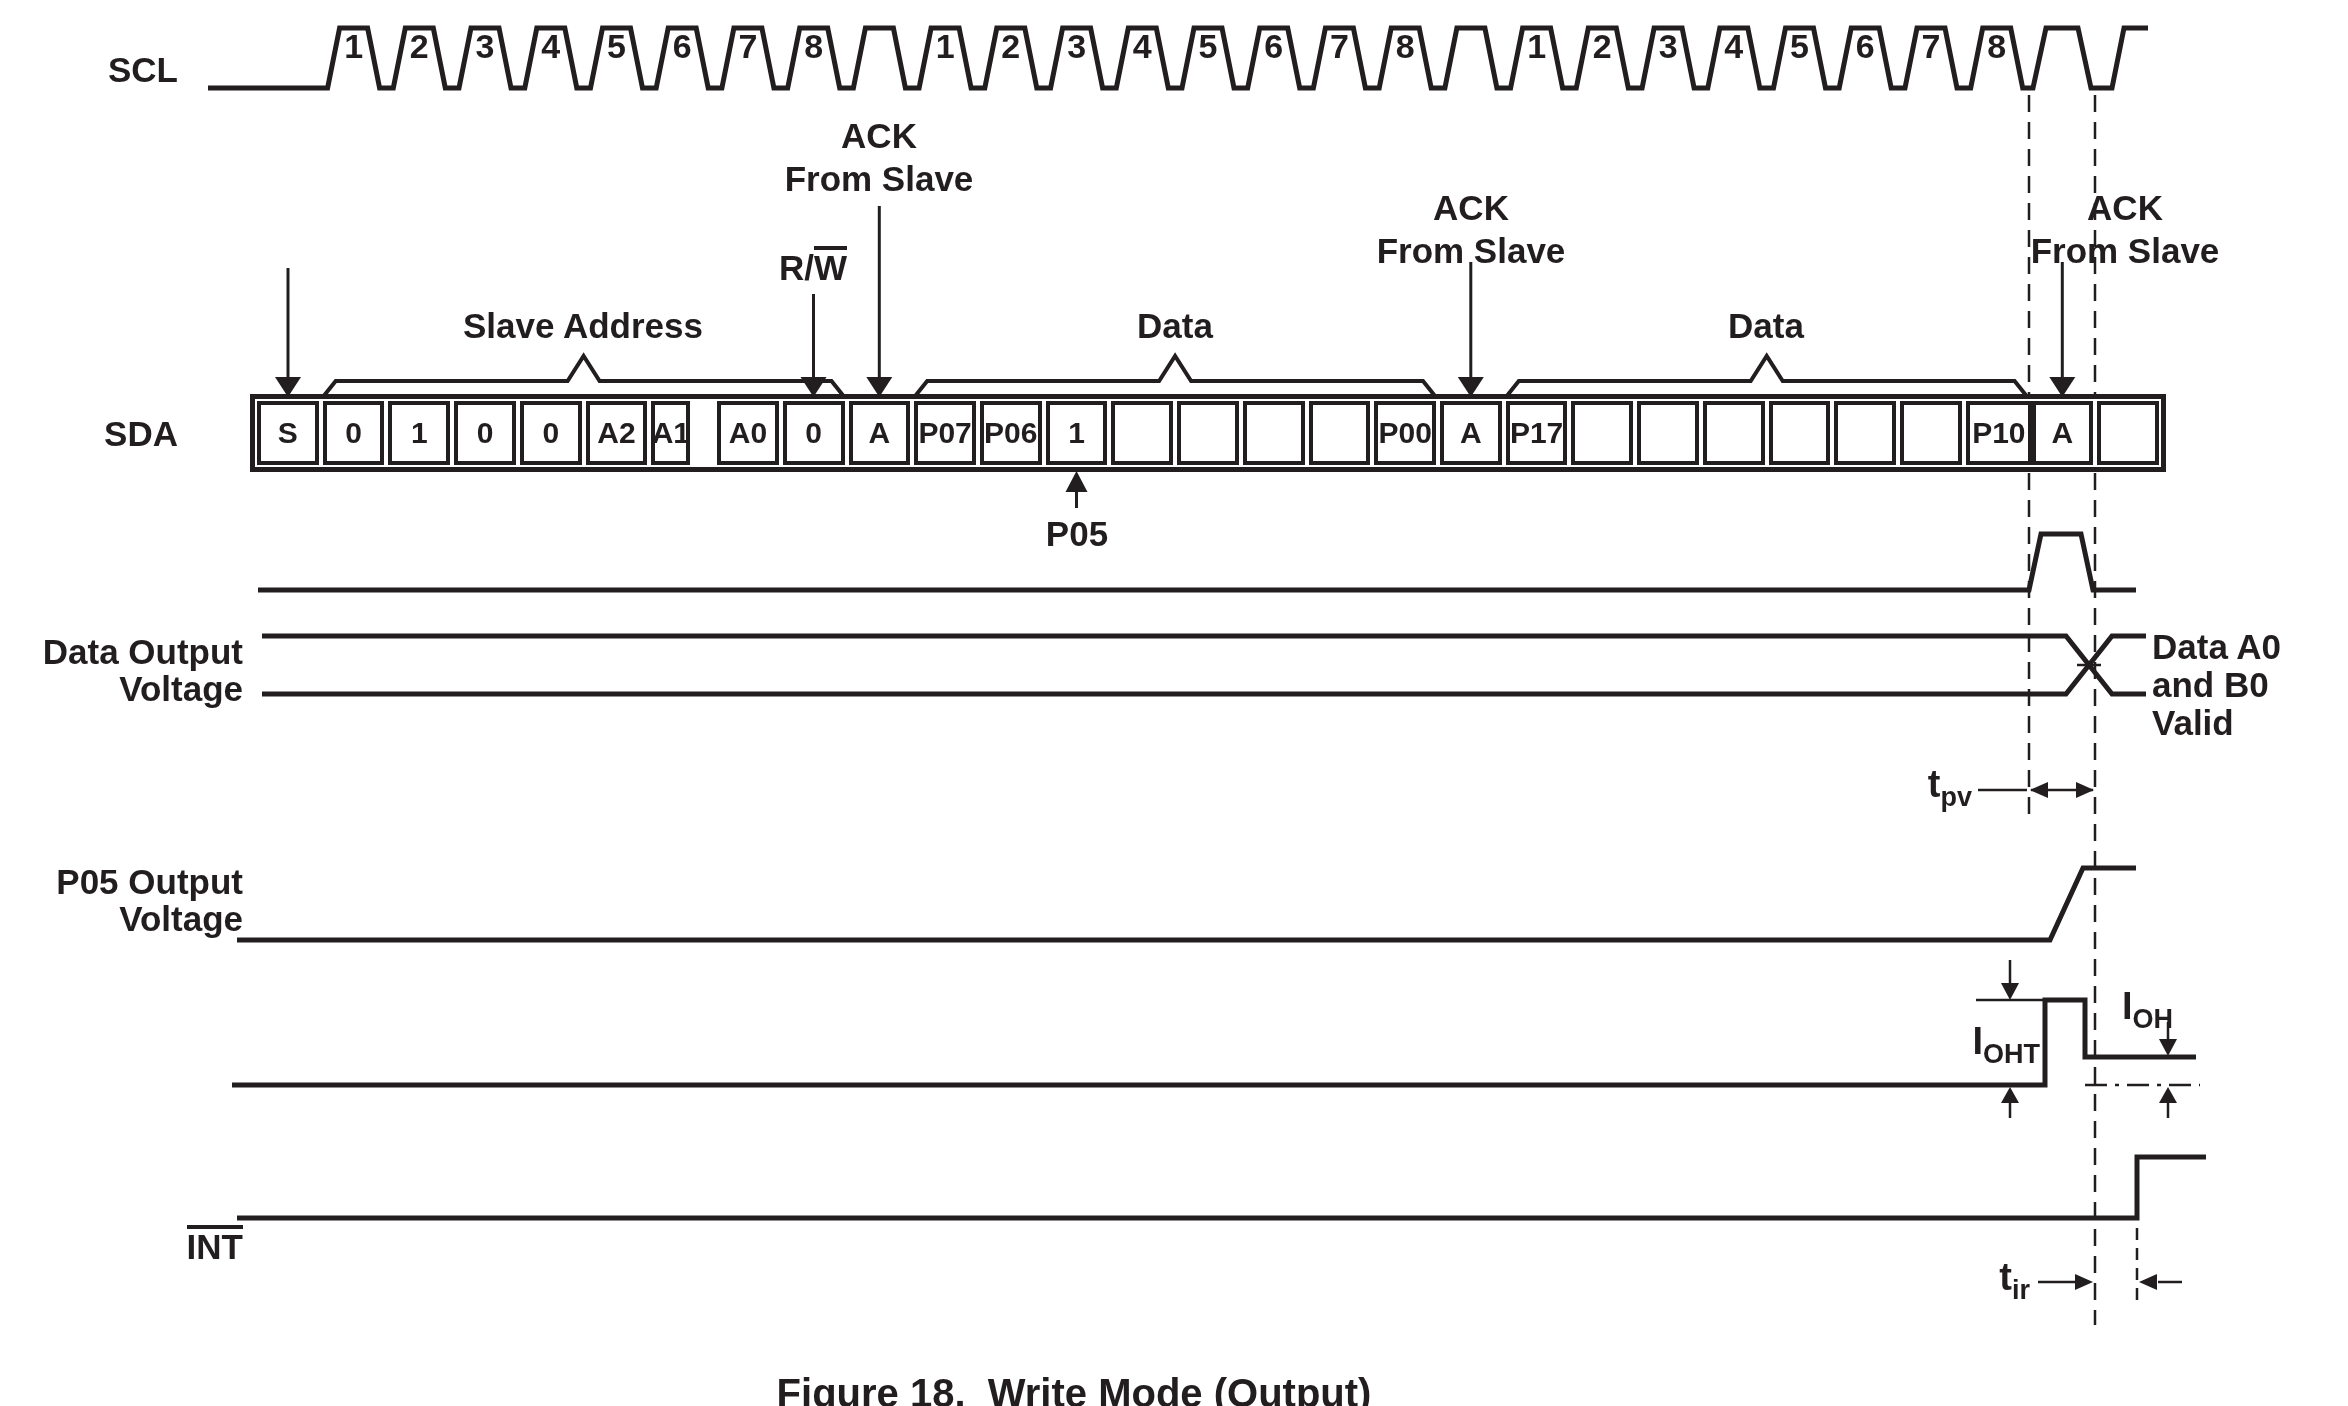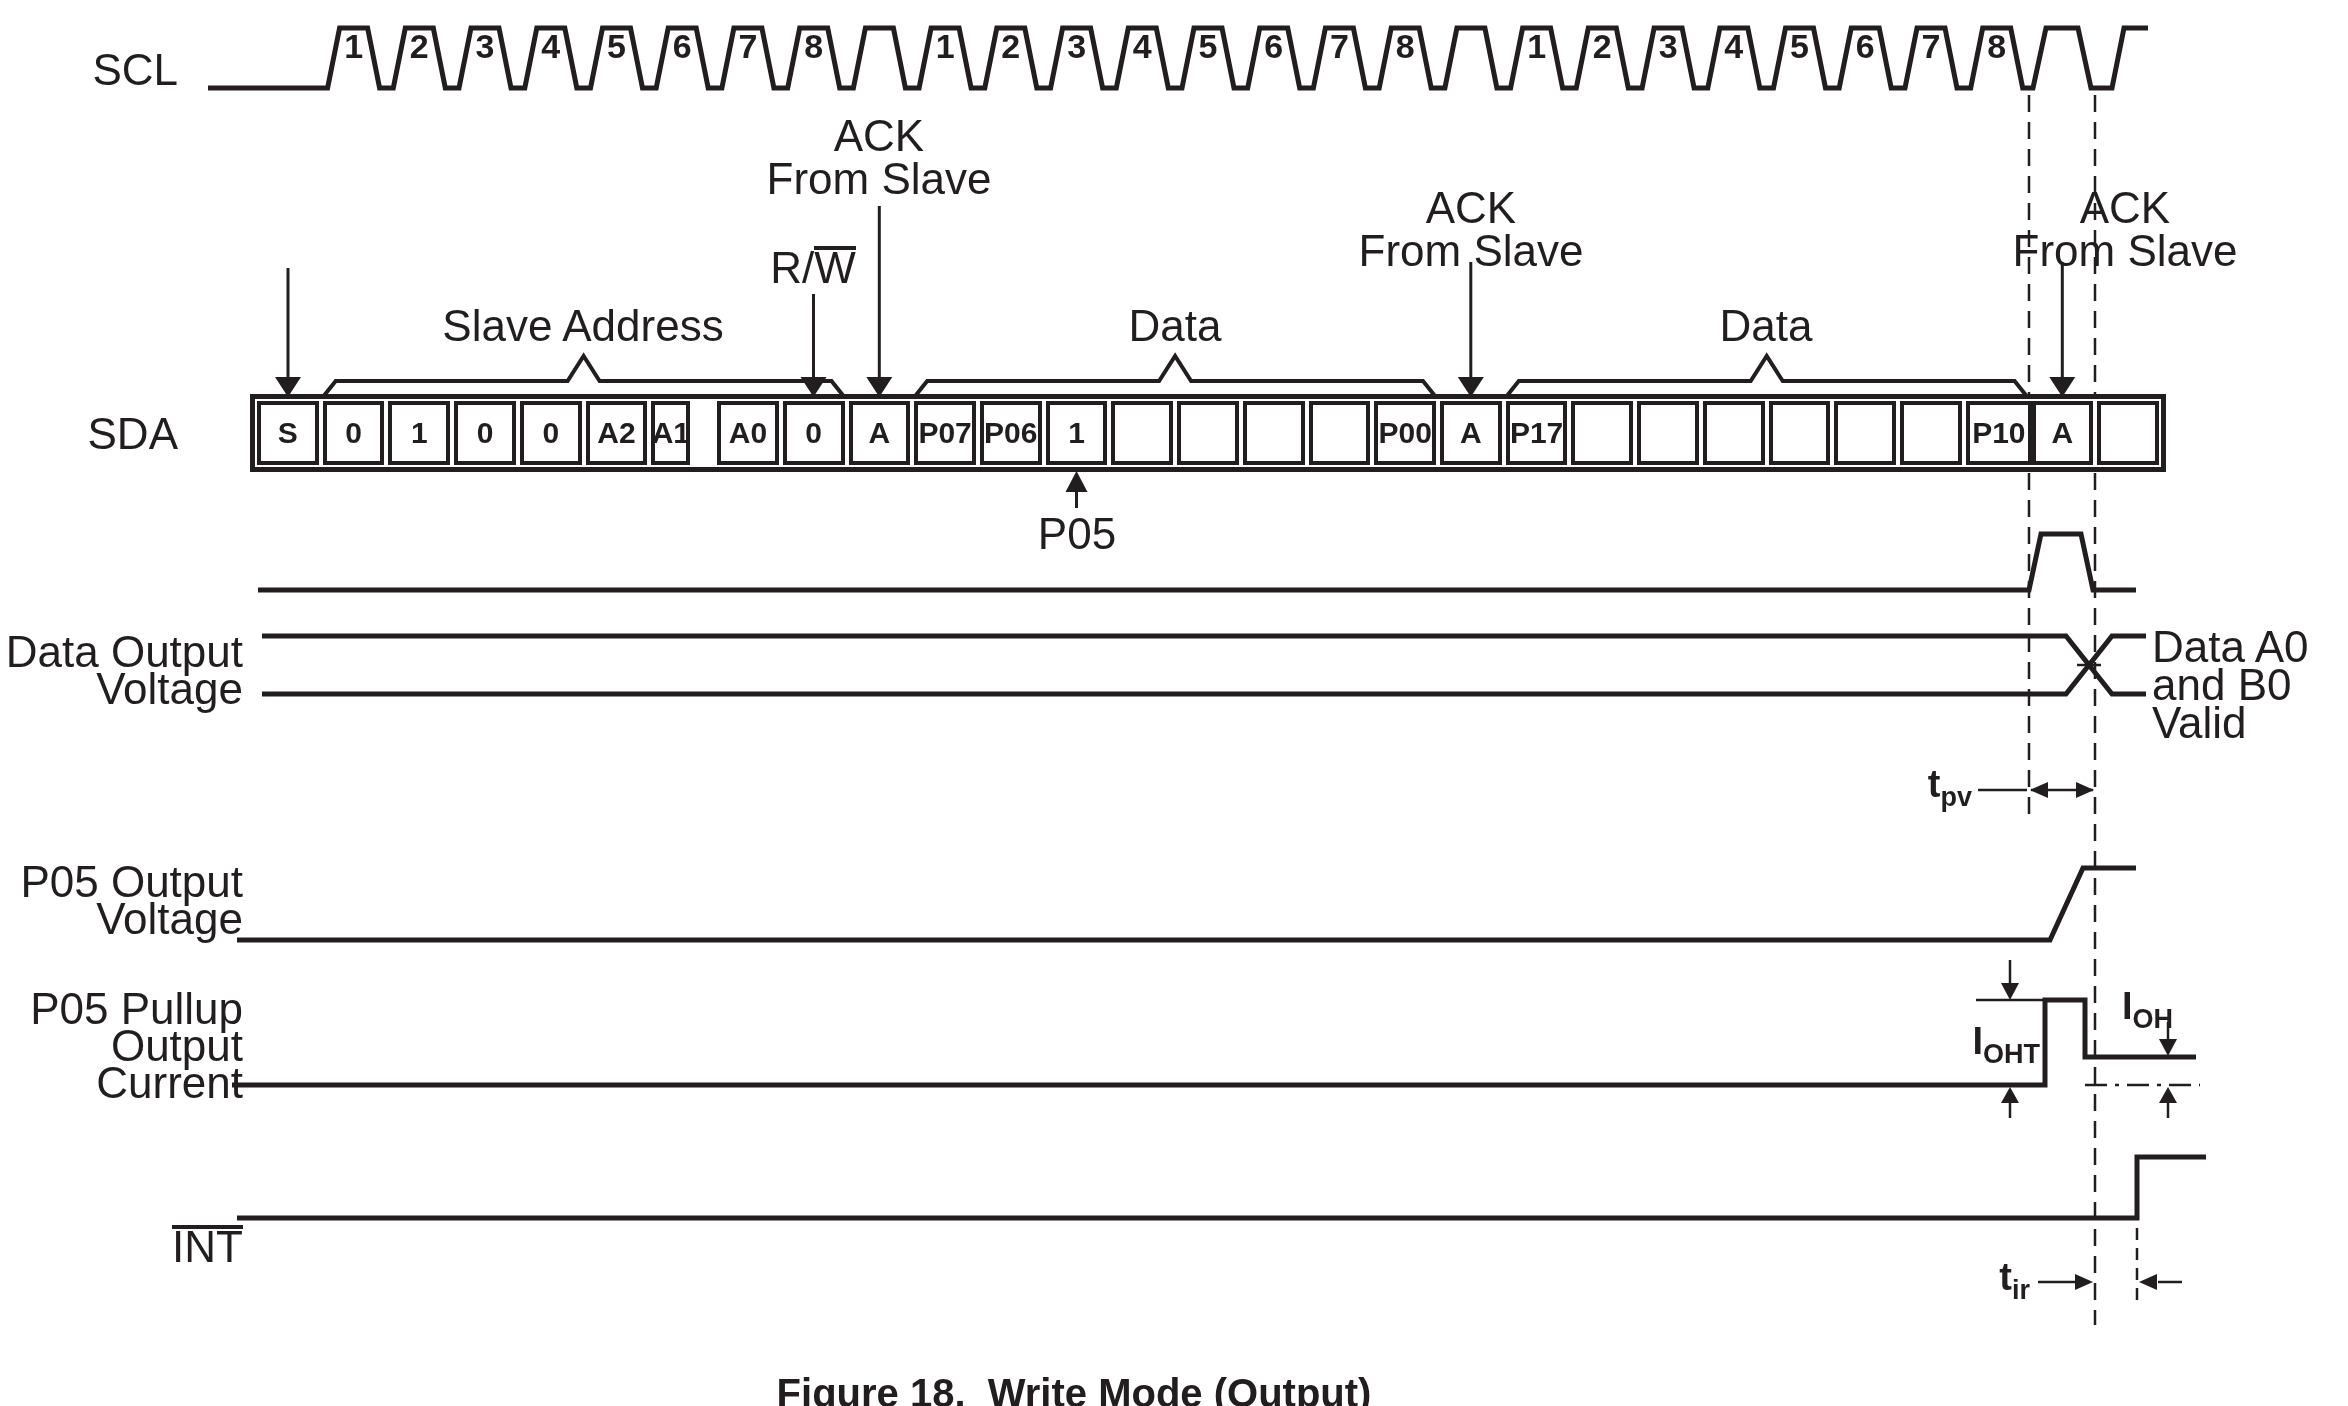"SCL" .lbl { font-size: 44px -> 35px; font-weight: normal -> bold }
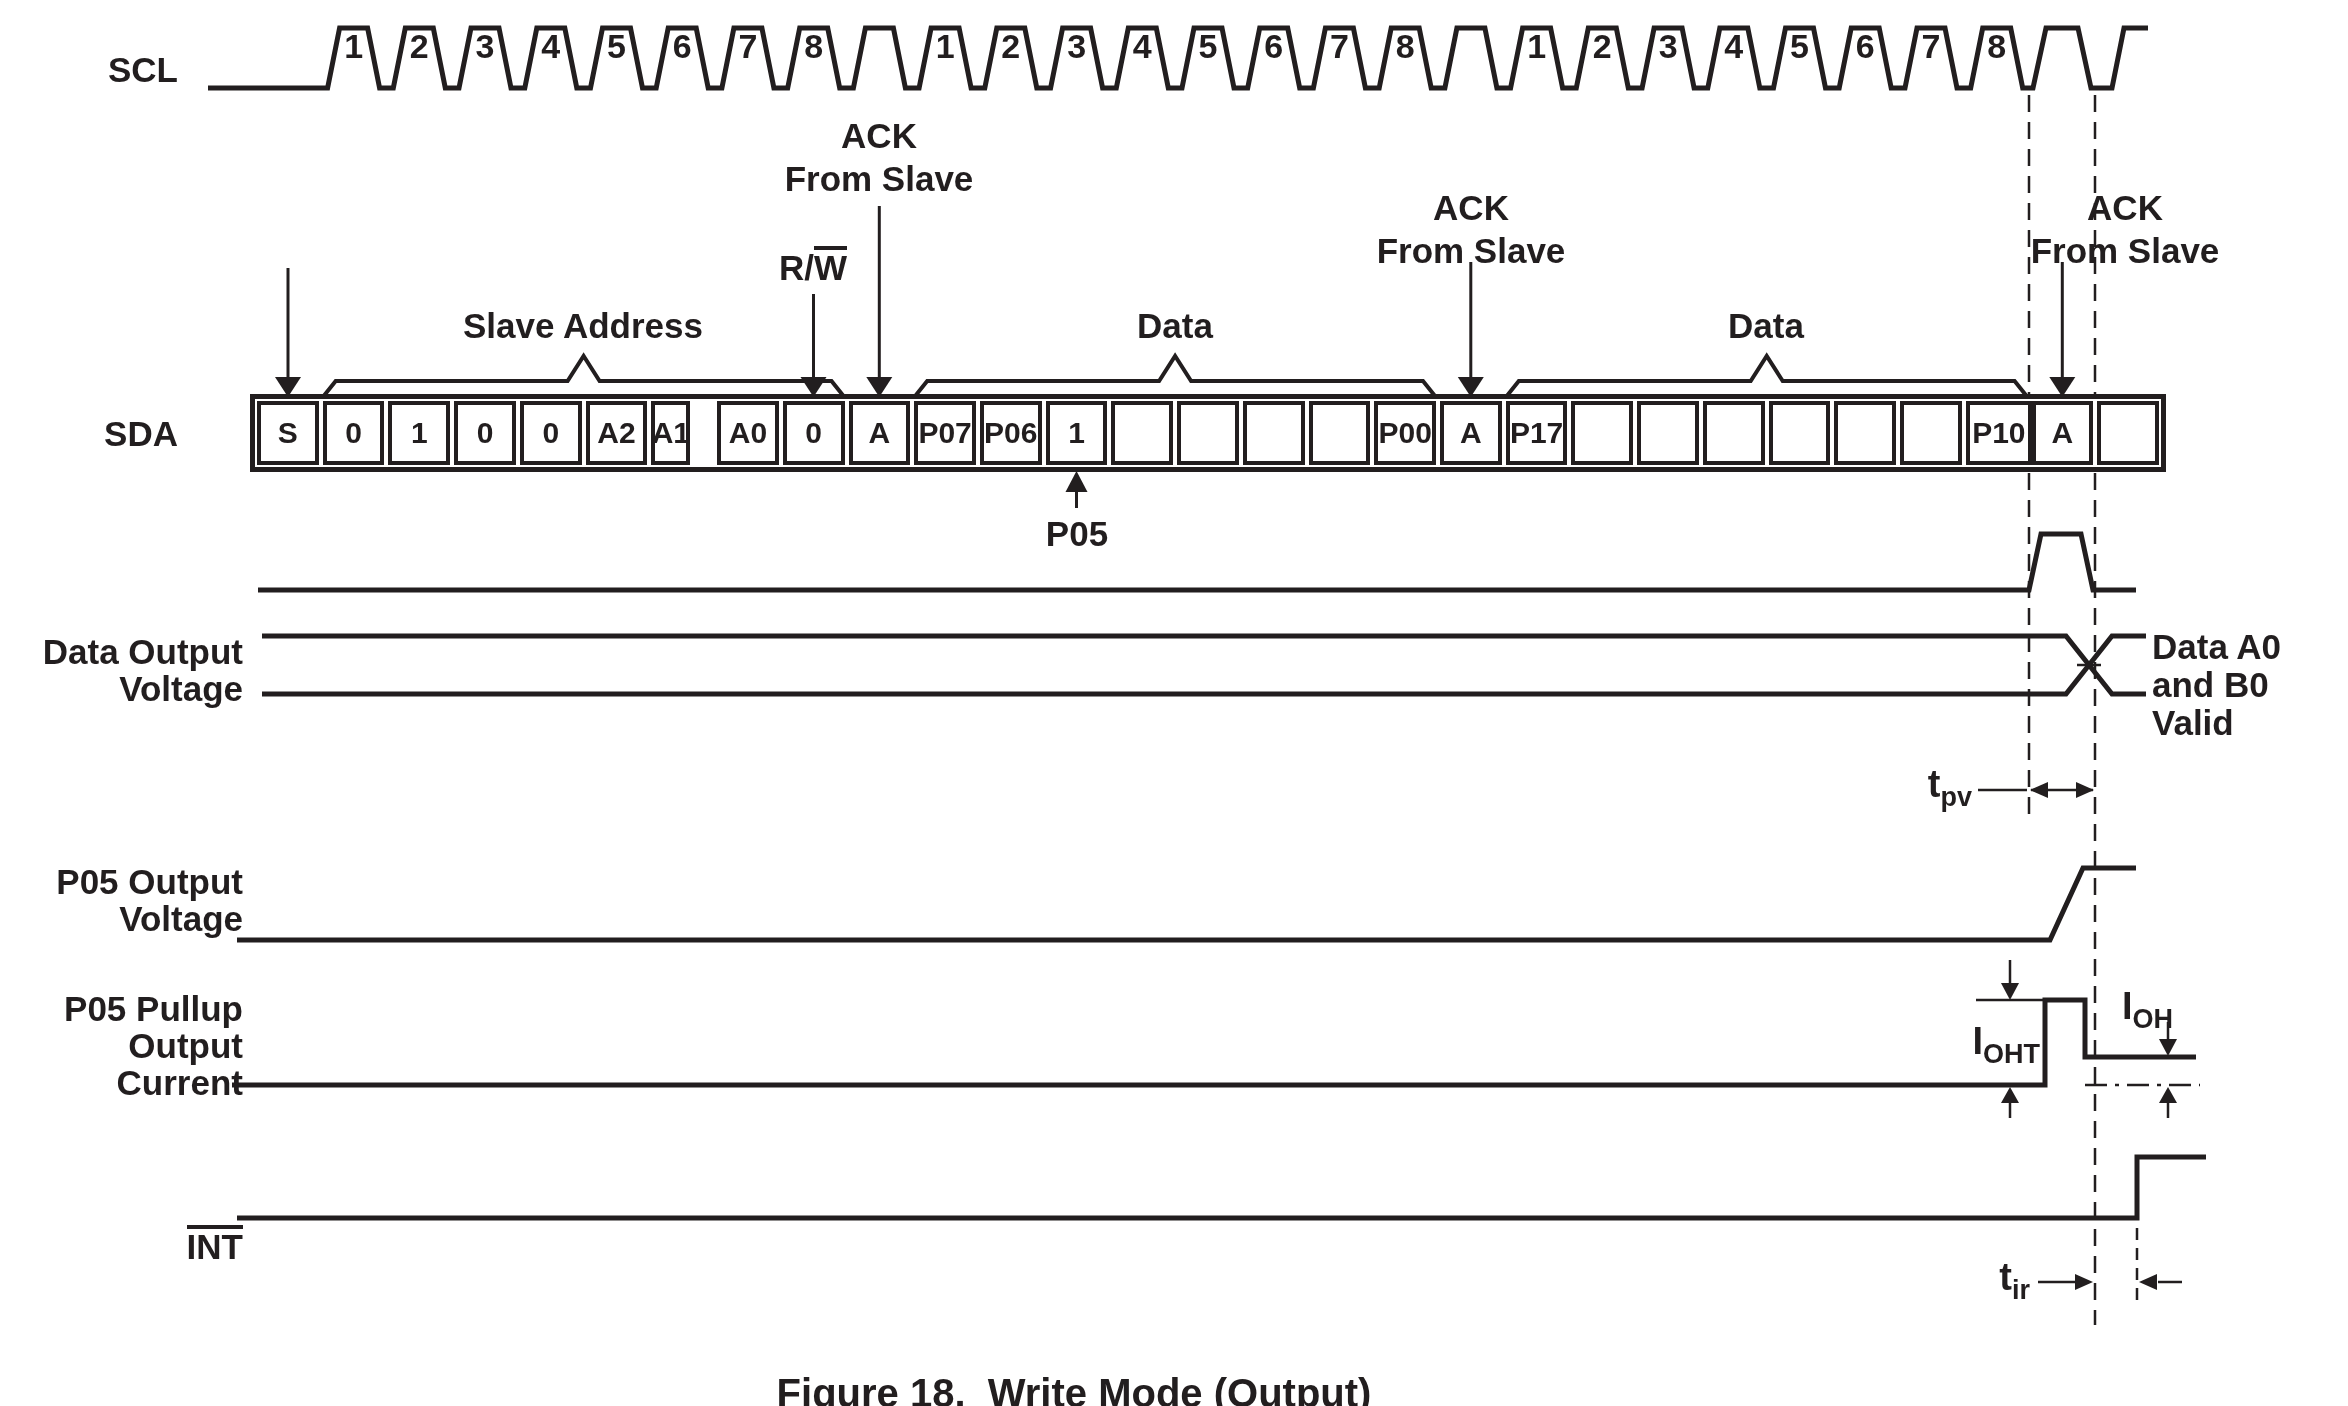"P05 Pullup" div.lbl { html: <div> <div>P05 Pullup</div> <div>Output</div> <div>Current</div> </div> -> none }
